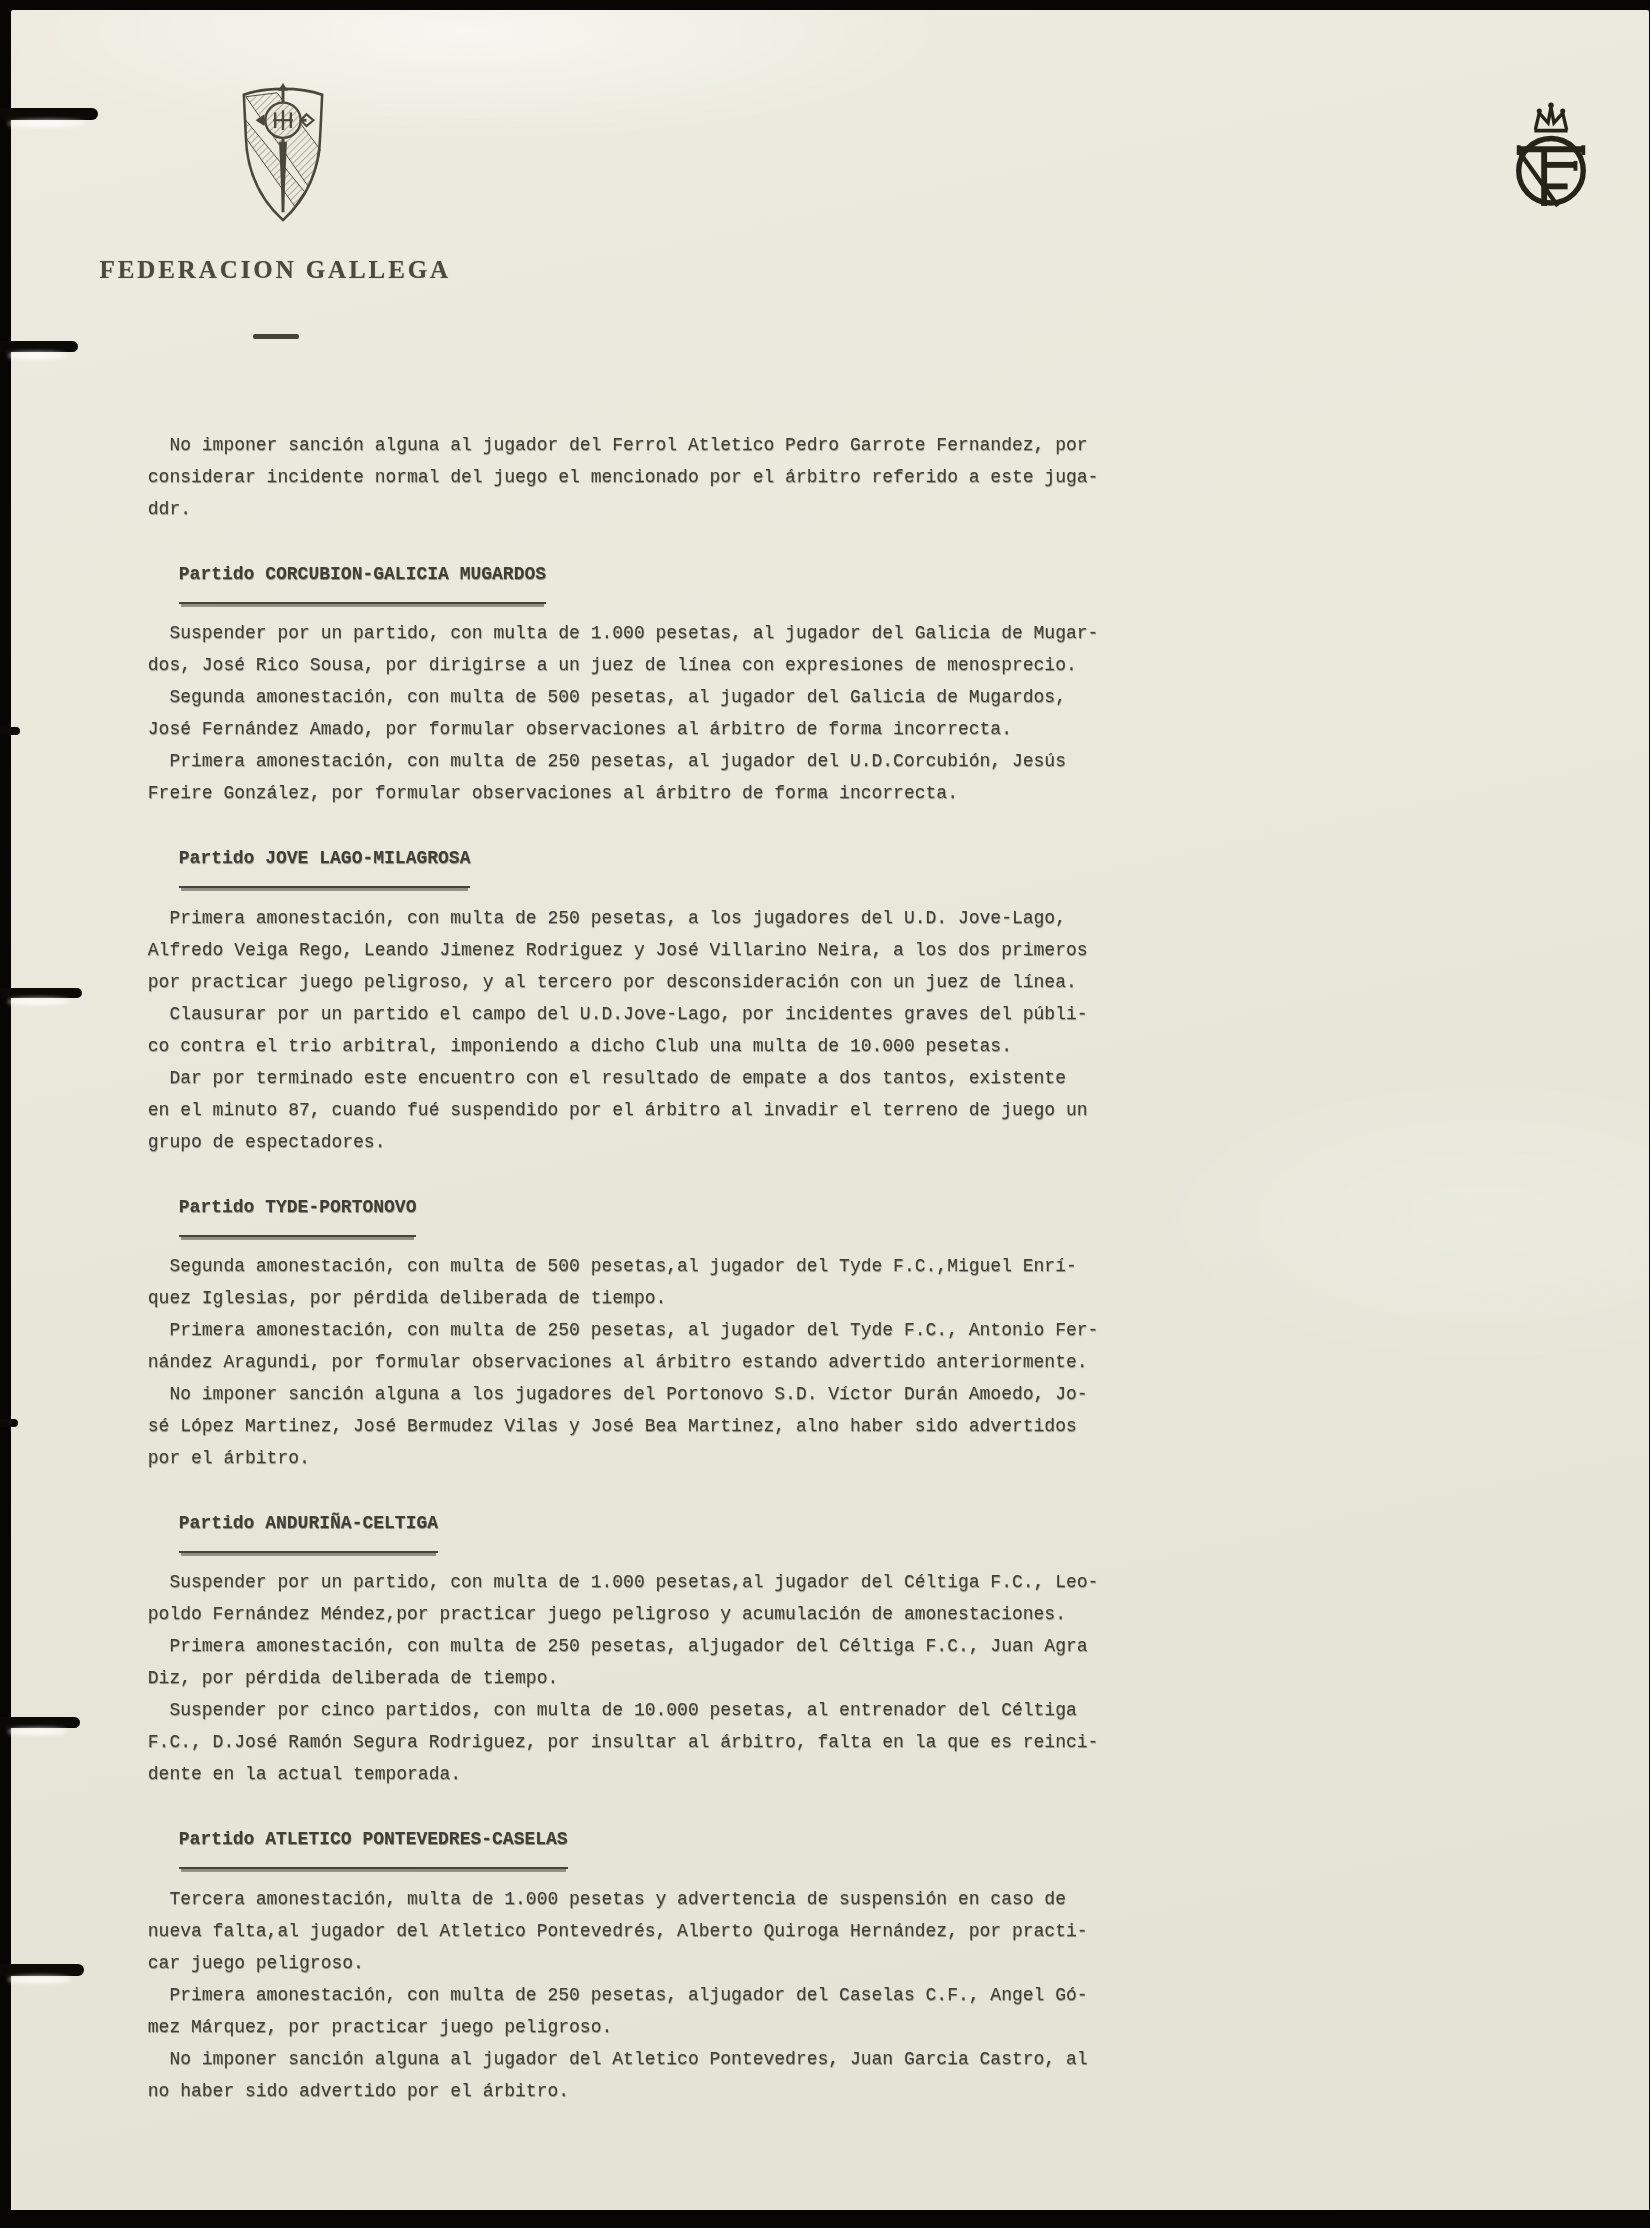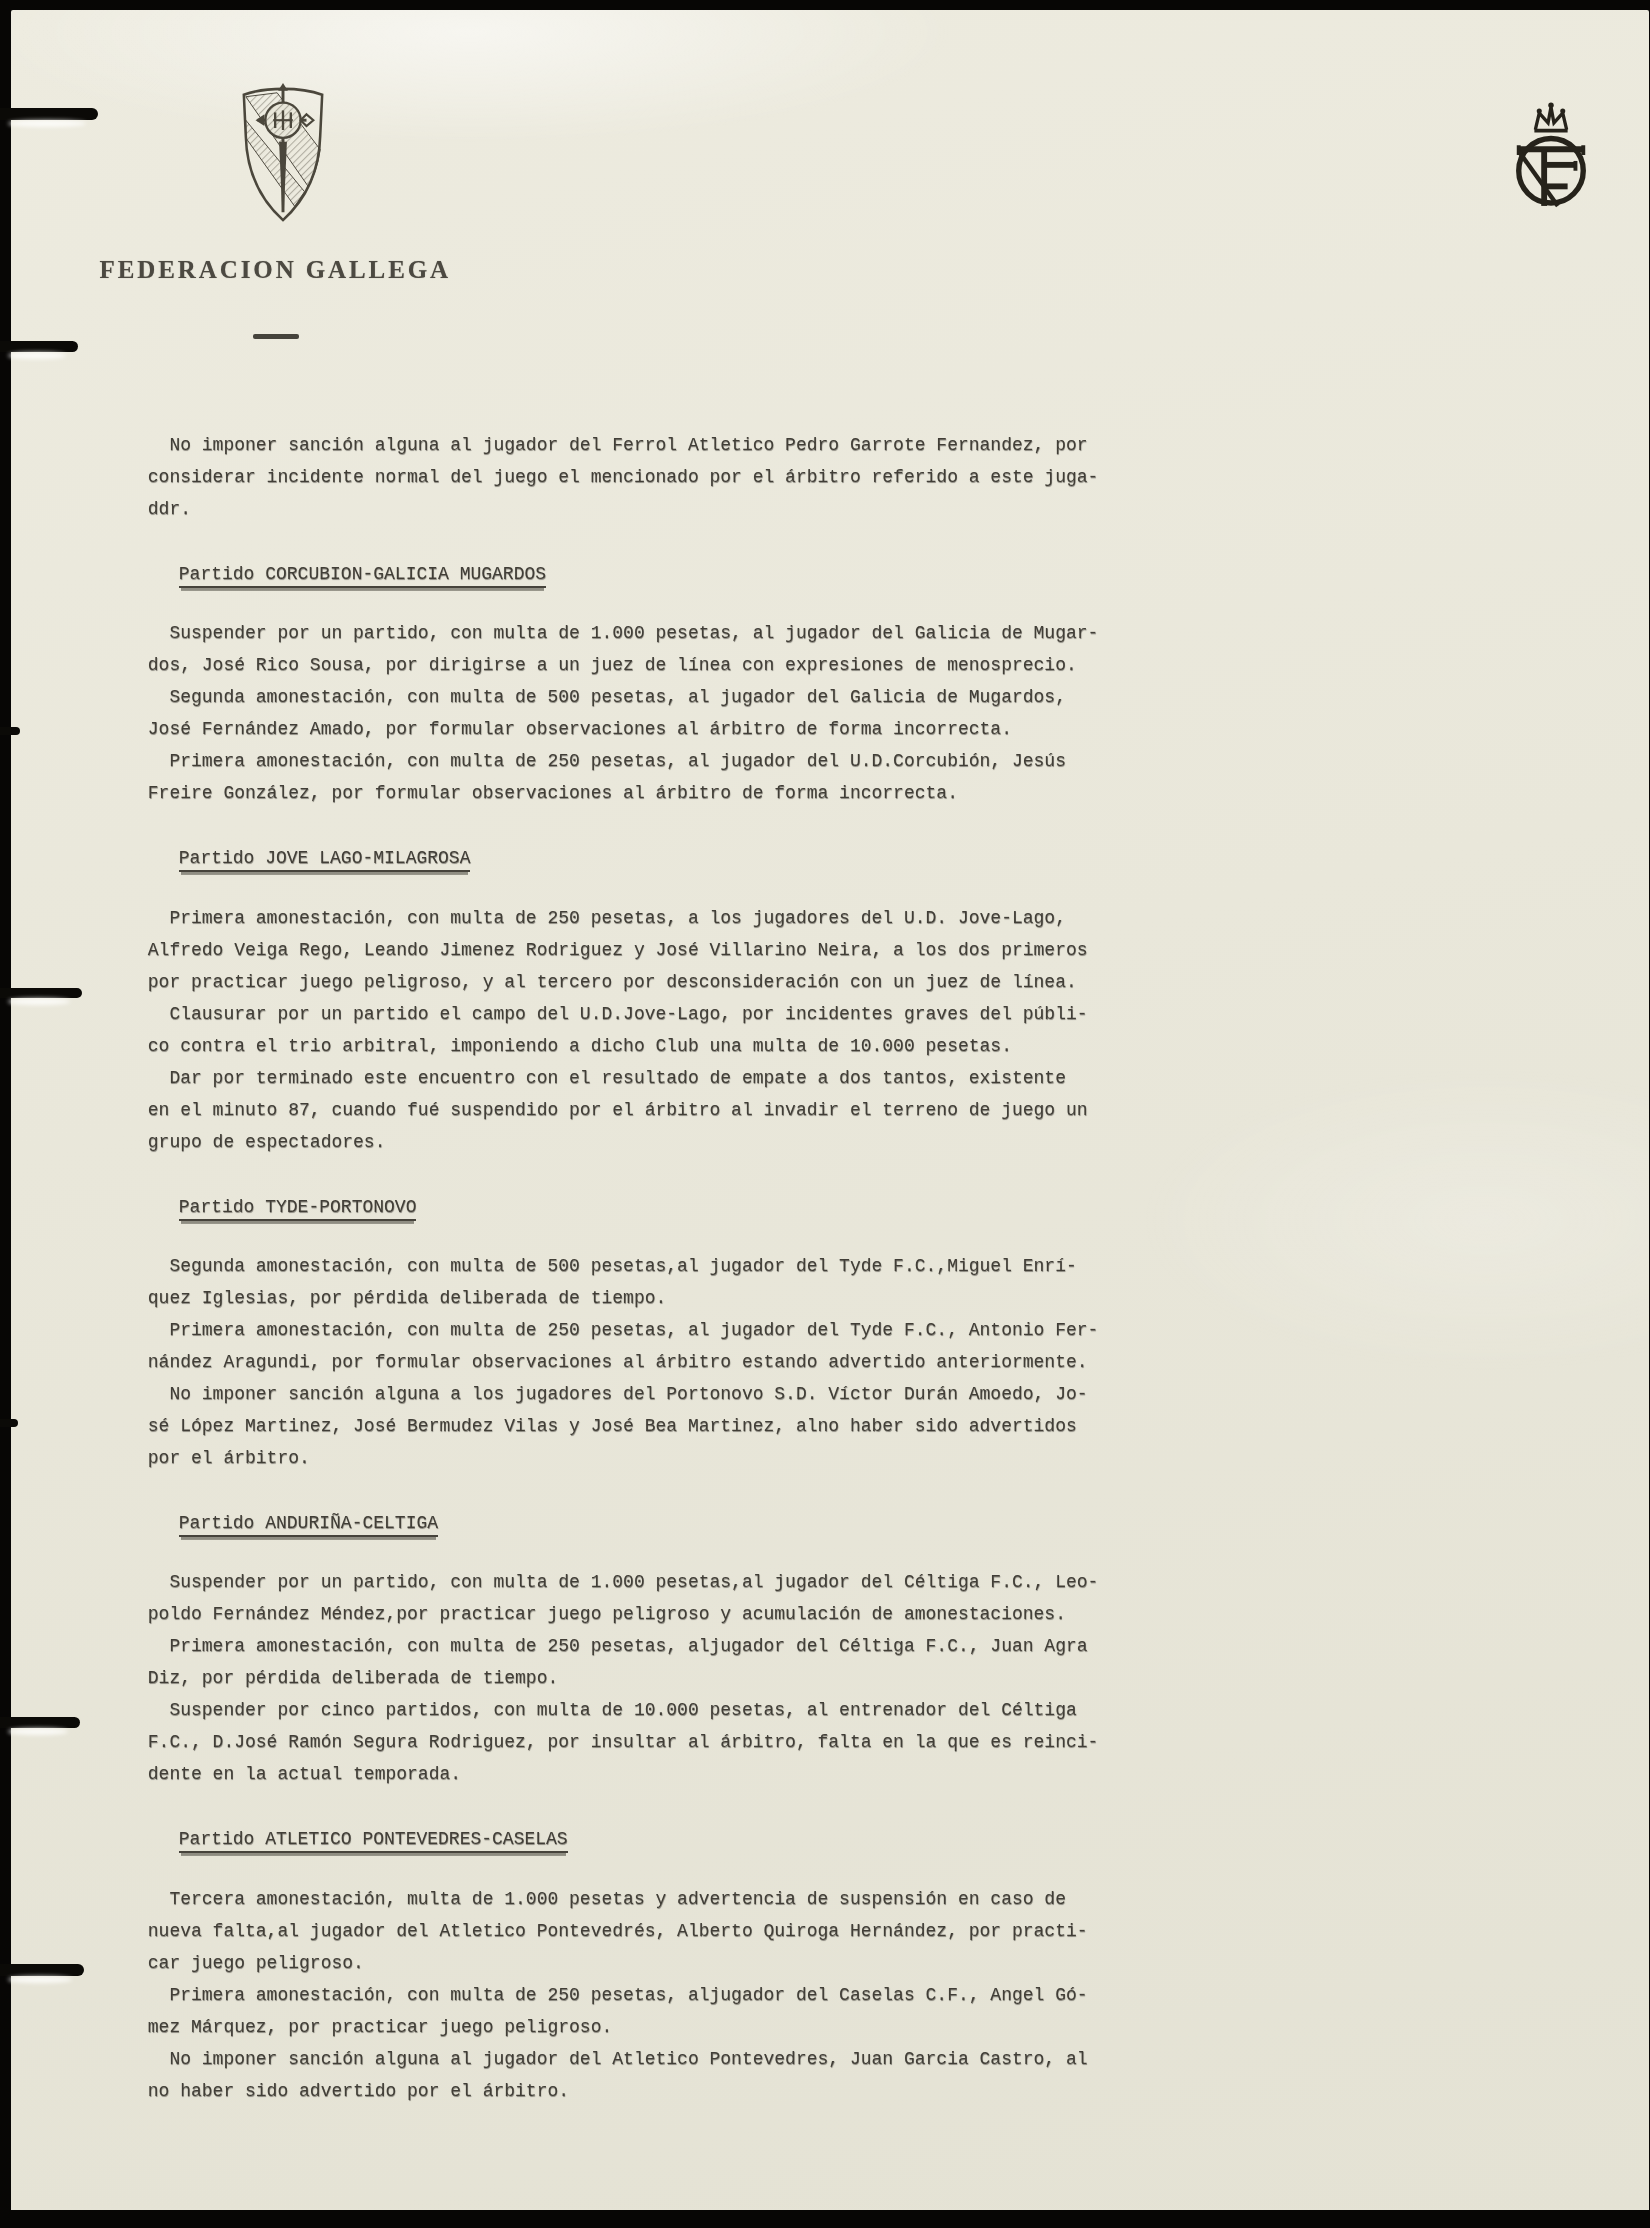"Partido CORCUBION-GALICIA MUGARDOS" .sec-header .u { font-weight: none -> bold; padding-bottom: 2px -> 18px }
